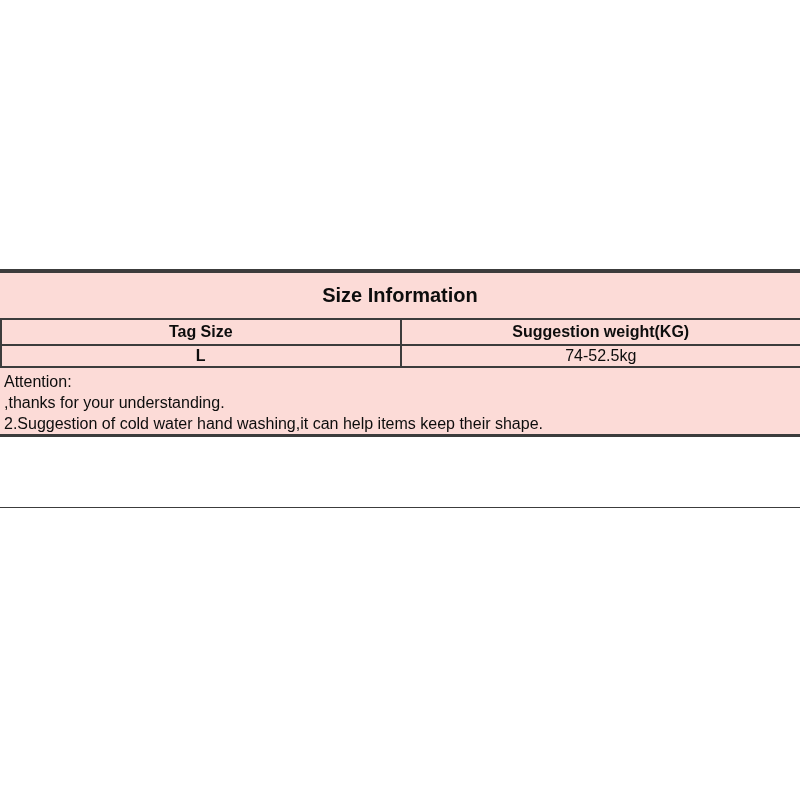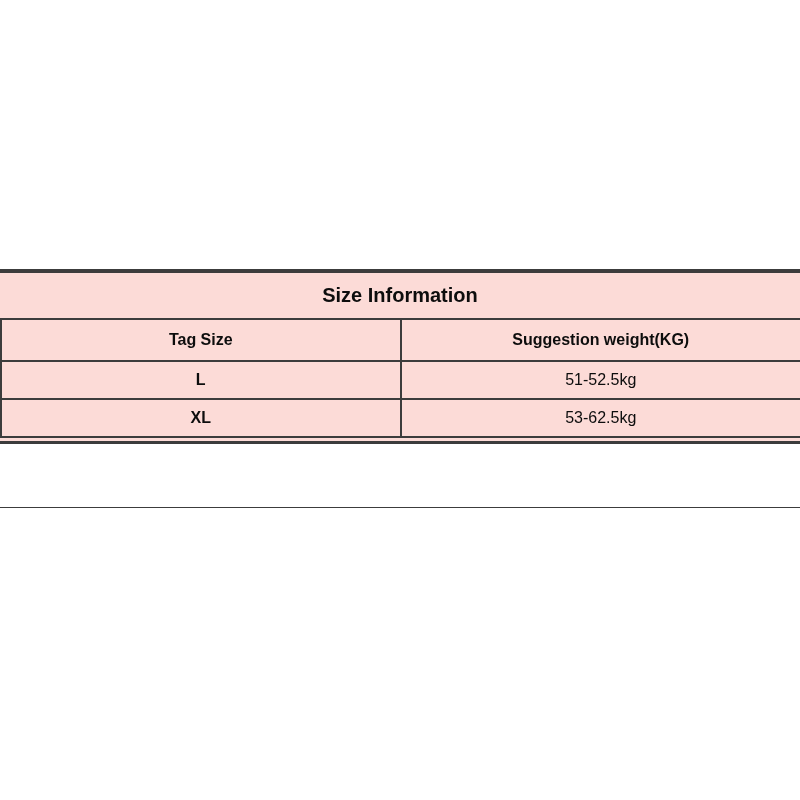"Tag Size" table.size-table th, table.size-table td { padding: 8px -> 0 }
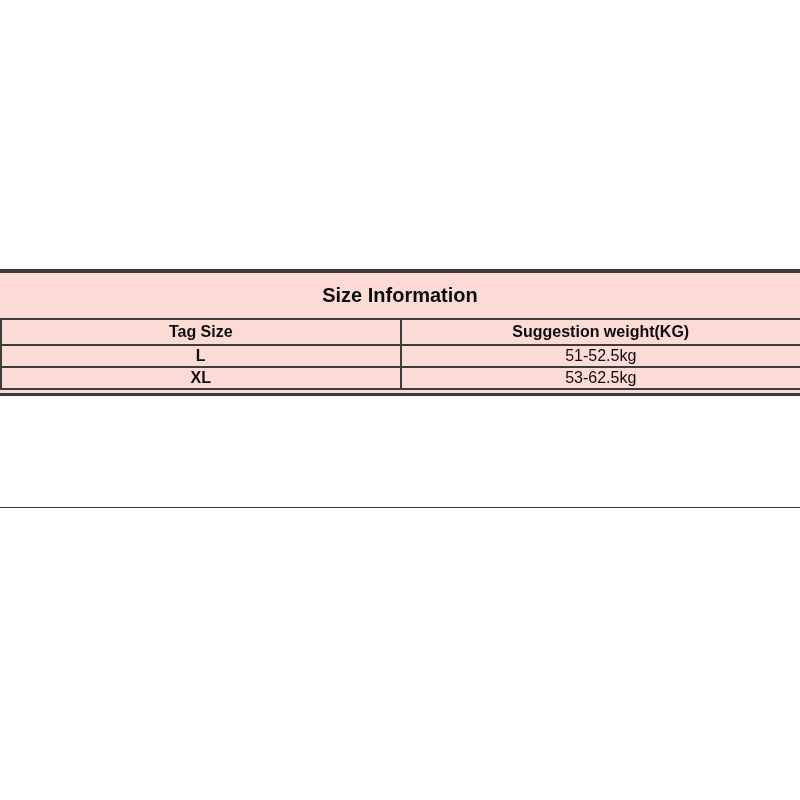"51-52.5kg" td { text: 51-52.5kg -> 74-52.5kg }
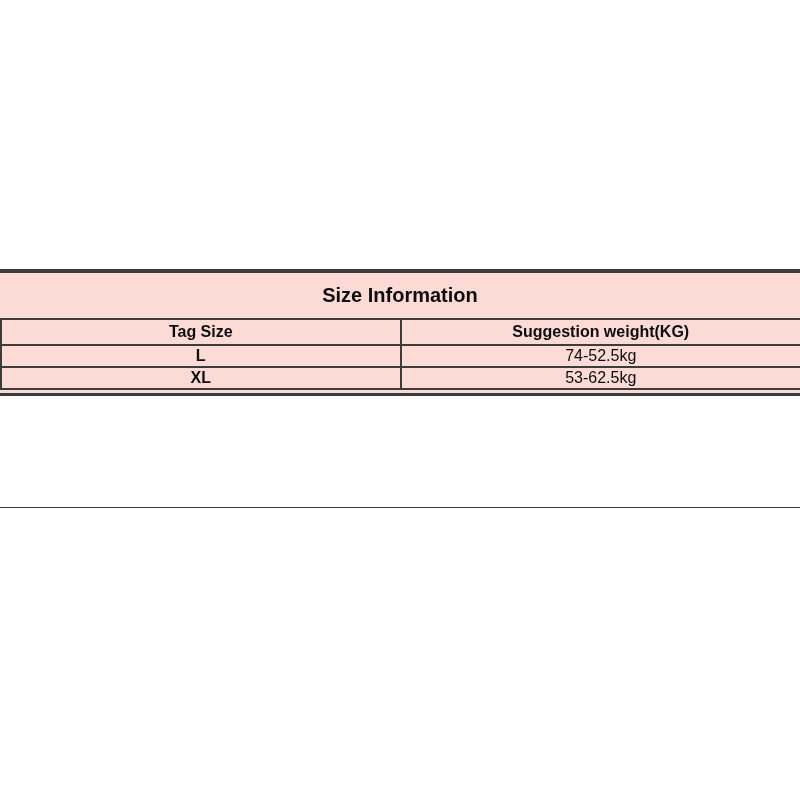"Attention:" div.line { html: none -> <div>Attention:</div> }
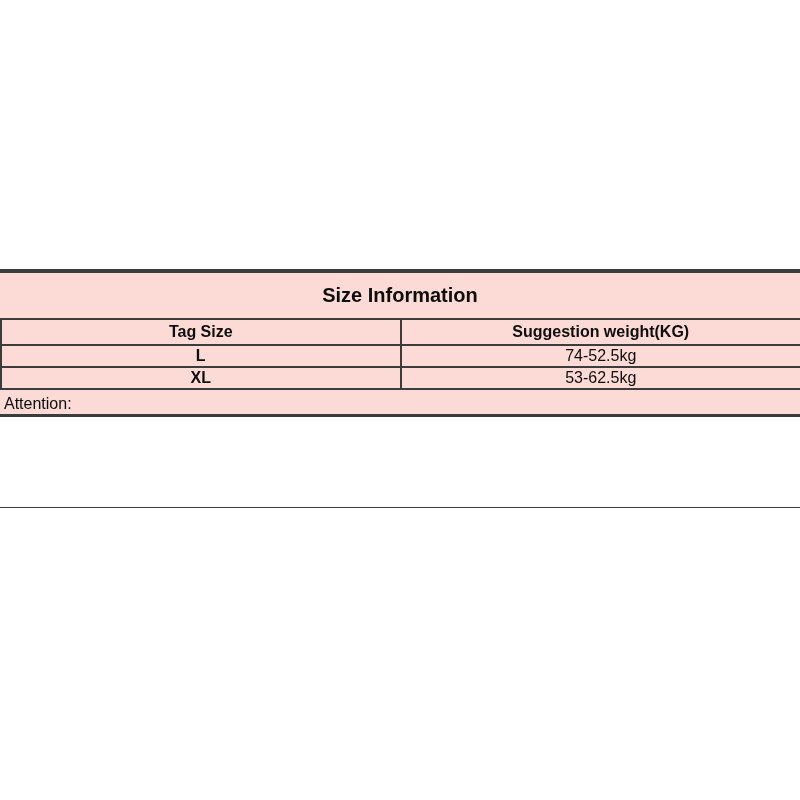"XL" tr { html: <tr> <td>XL</td> <td>53-62.5kg</td> </tr> -> none }
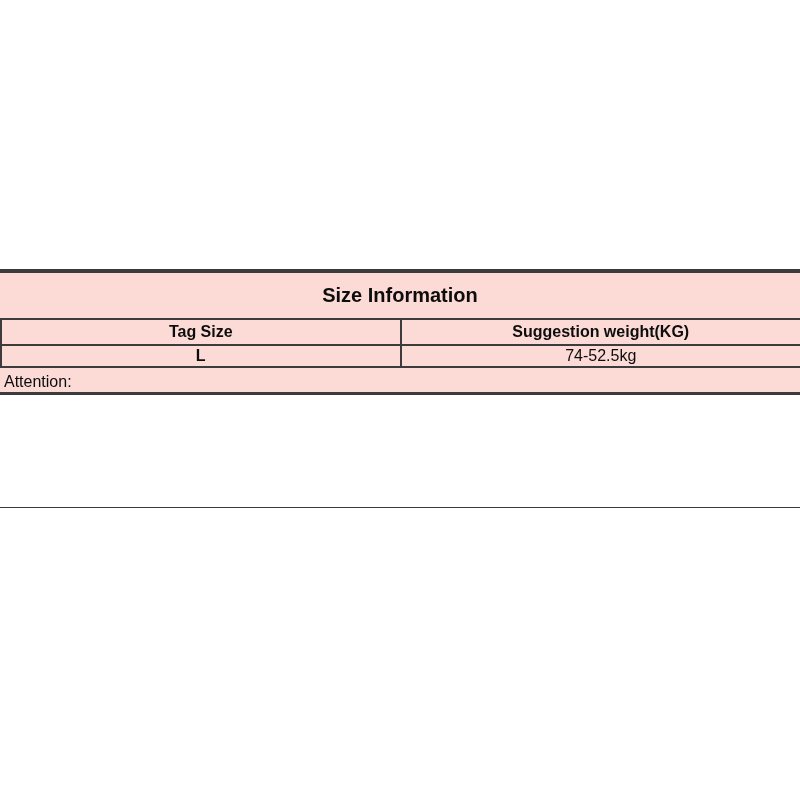",thanks for your understanding." div.line { html: none -> <div>,thanks for your understanding.</div> }
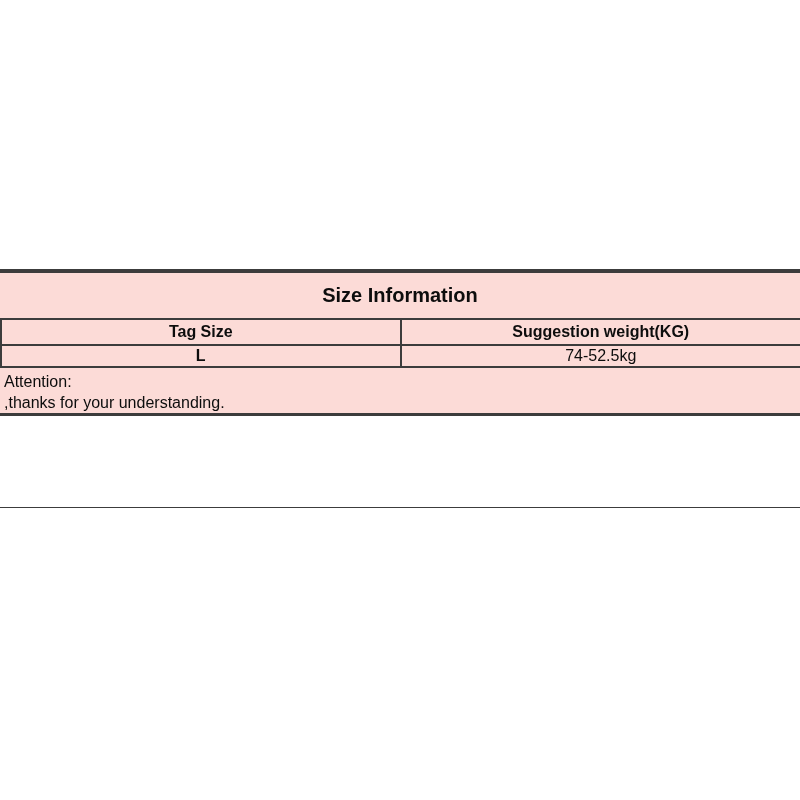"2.Suggestion of cold water hand" div.line { html: none -> <div>2.Suggestion of cold water hand washing,it can help items keep their shape.</div> }
